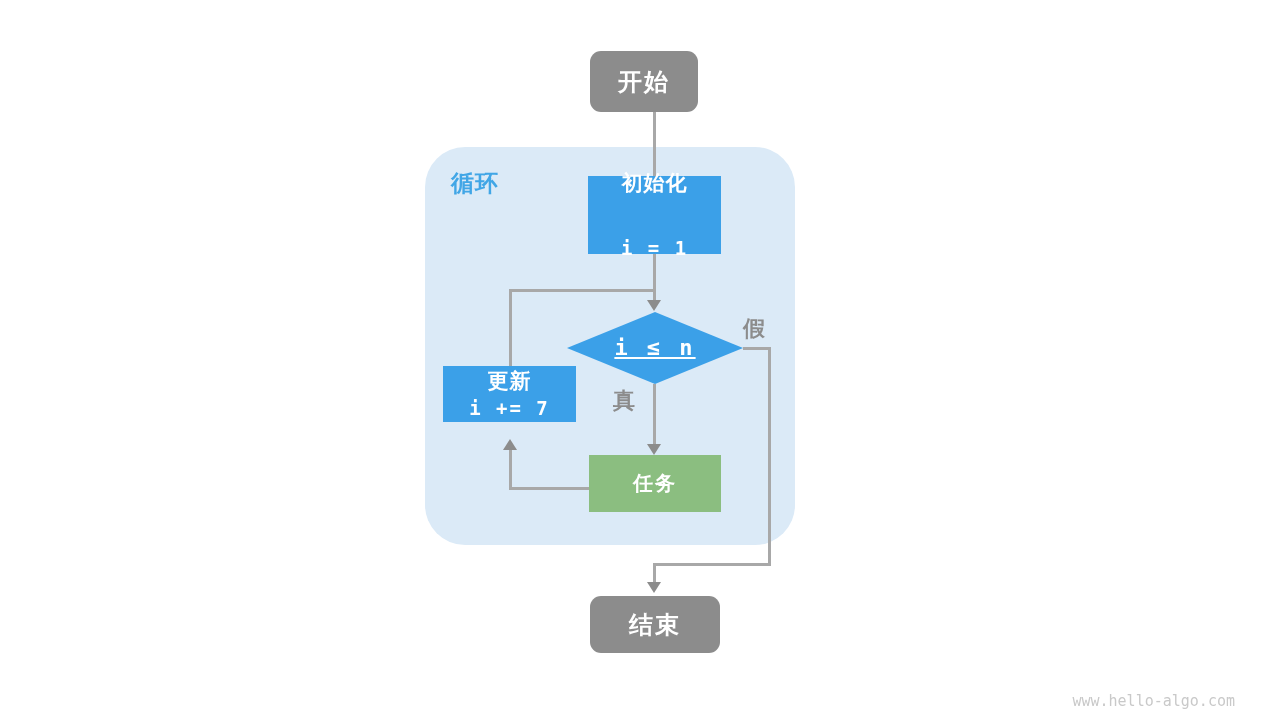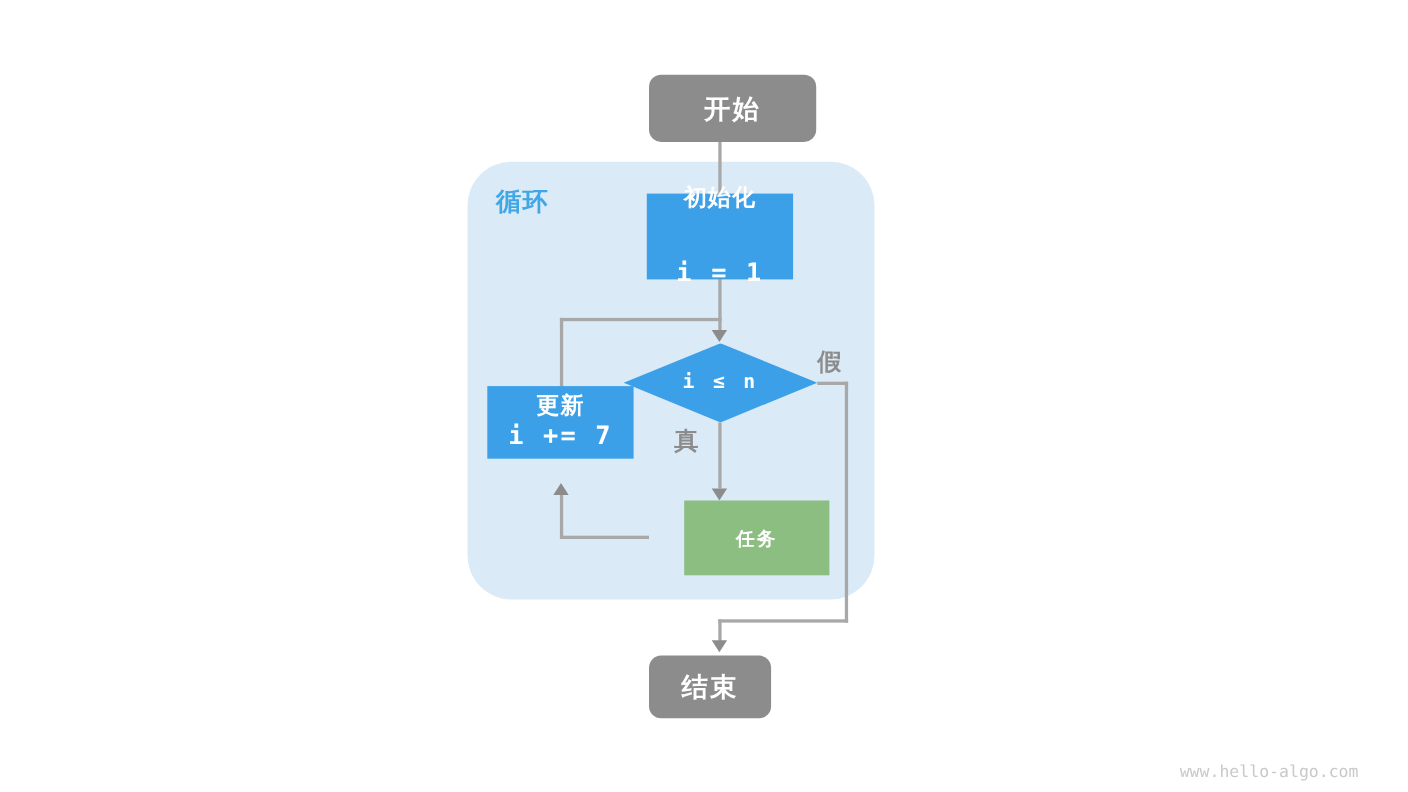"开始" .n-start { top: 68px -> 51px; width: 152px -> 108px }
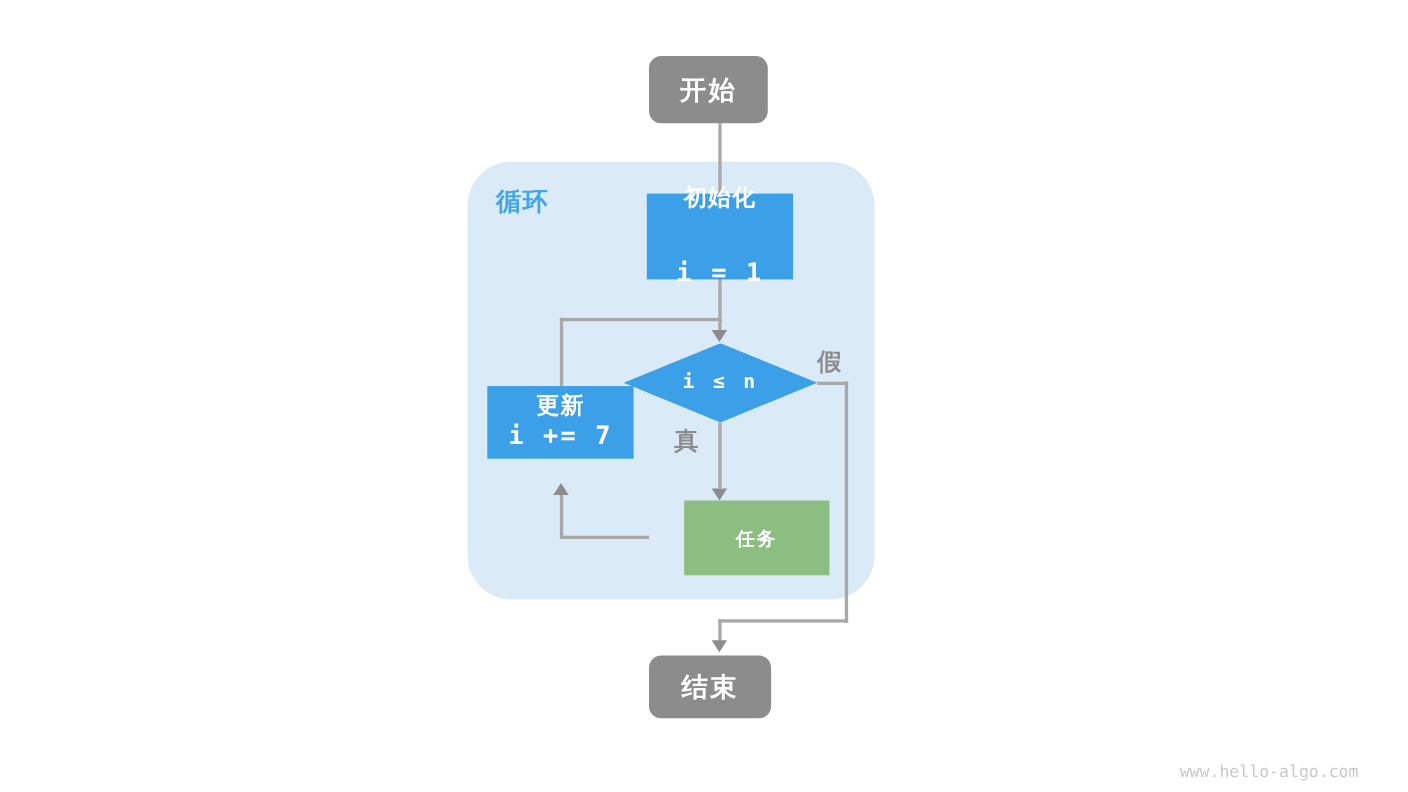"i = 1" .code { font-size: 23px -> 19px }
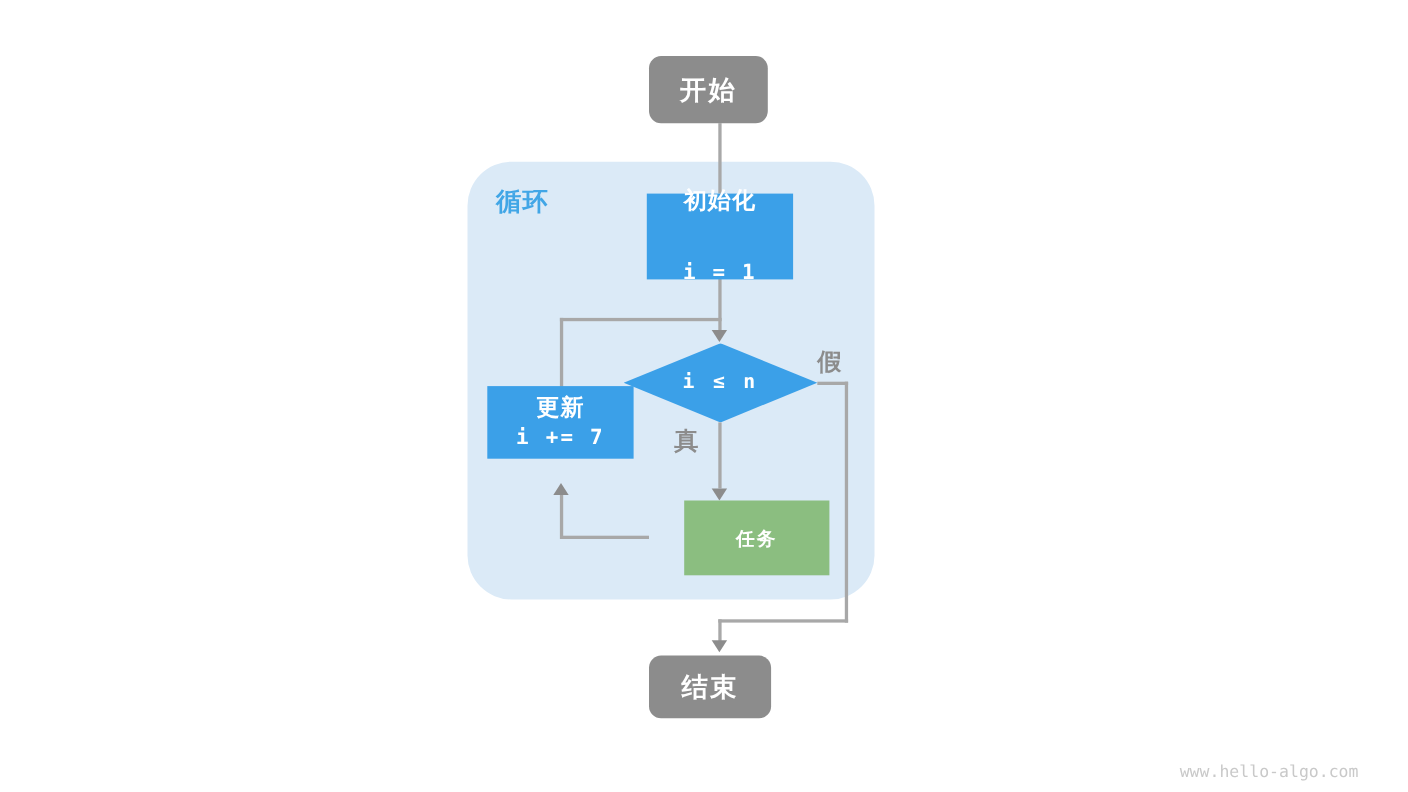"i ≤ n" .n-cond .code { font-size: 18px -> 22px; text-decoration: none -> underline }
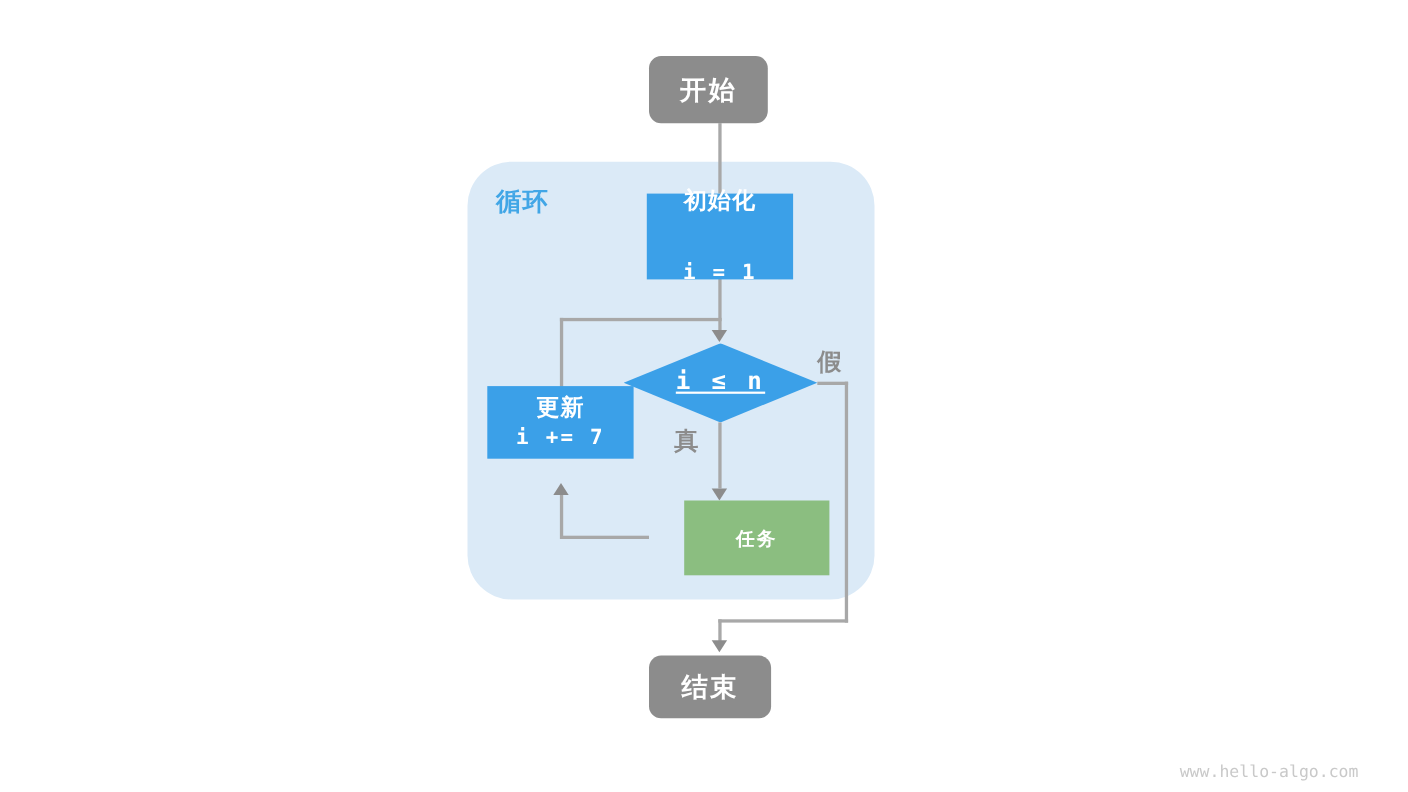"更新" .n-update { height: 66px -> 56px; top: 351px -> 366px }
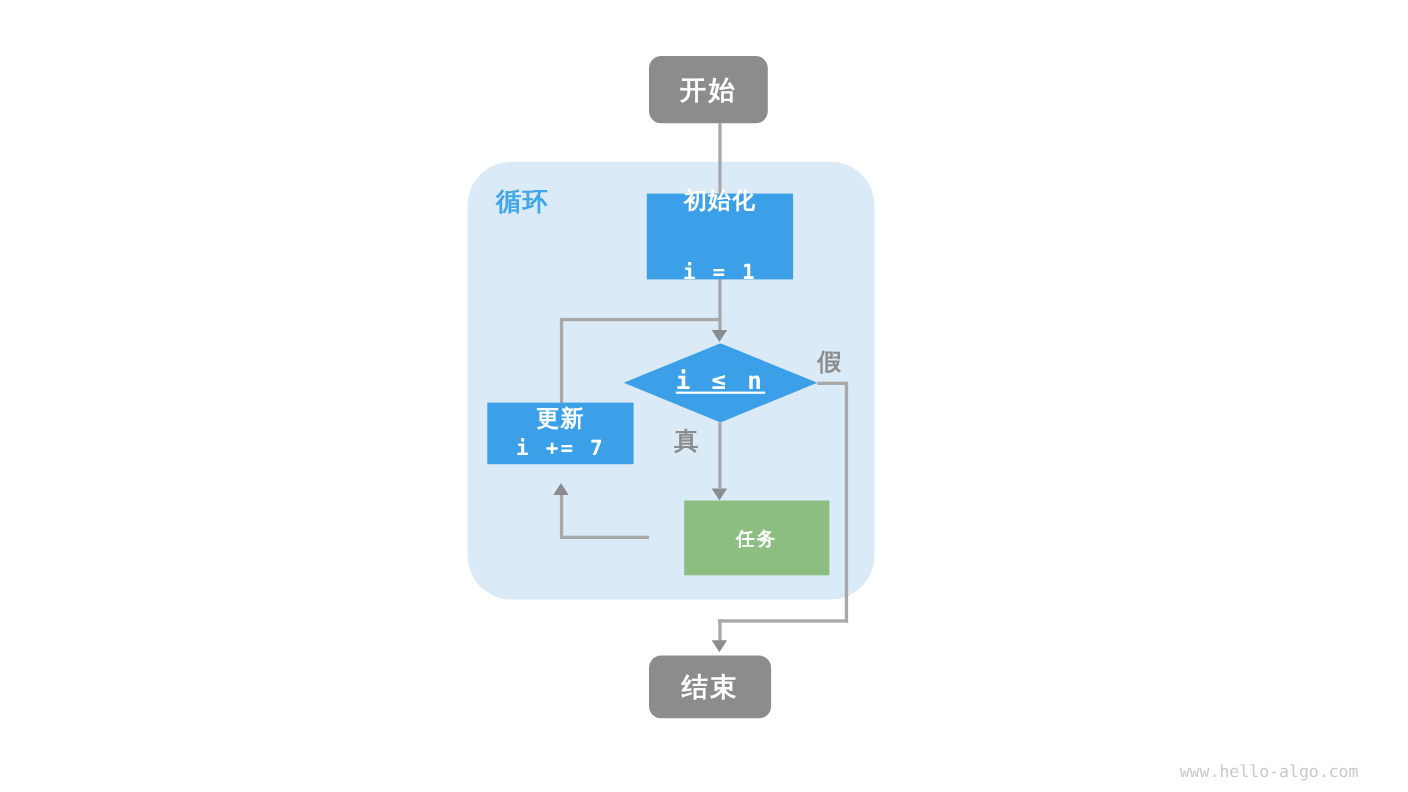"任务" .n-task { font-size: 17px -> 20px; height: 68px -> 57px; left: 622px -> 589px }
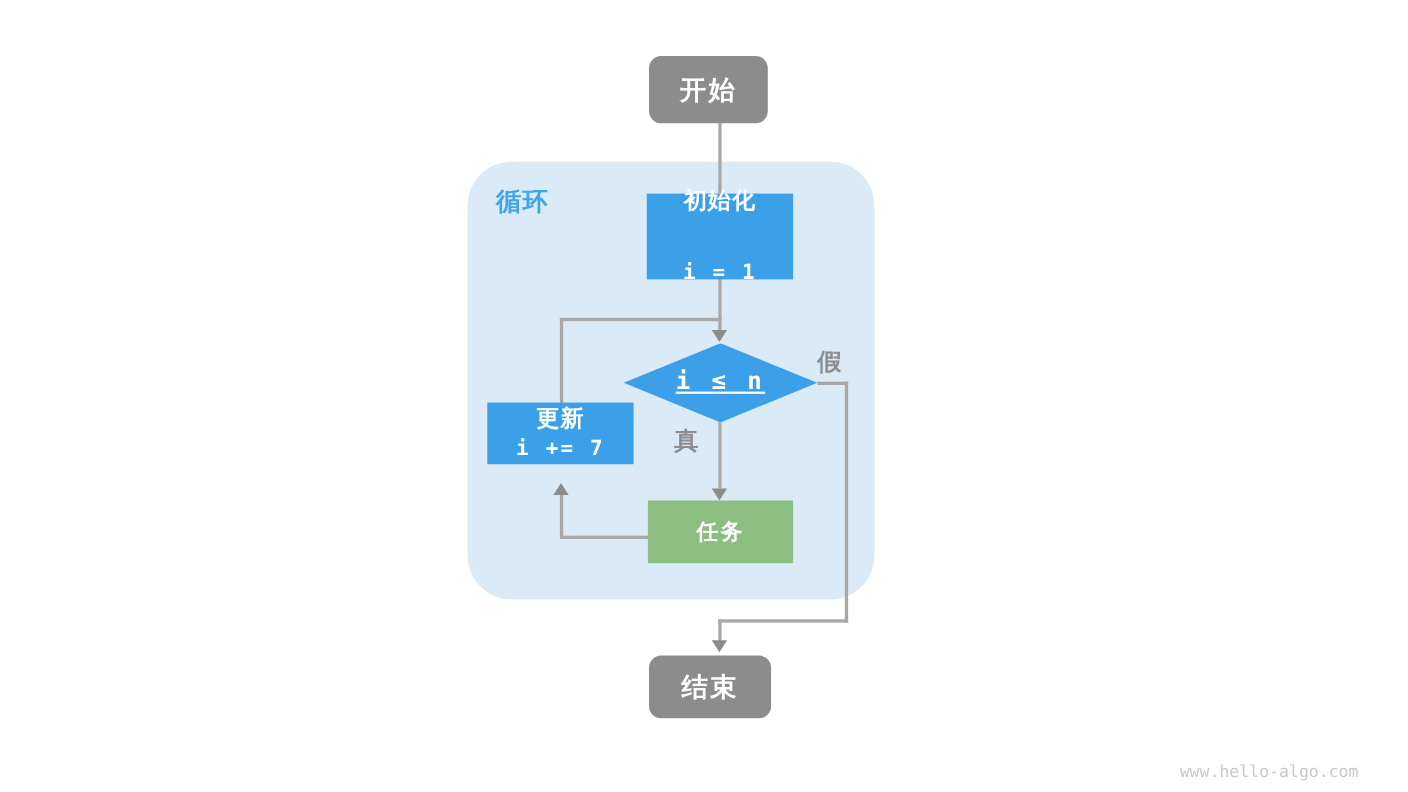"结束" .n-end { width: 111px -> 130px }
